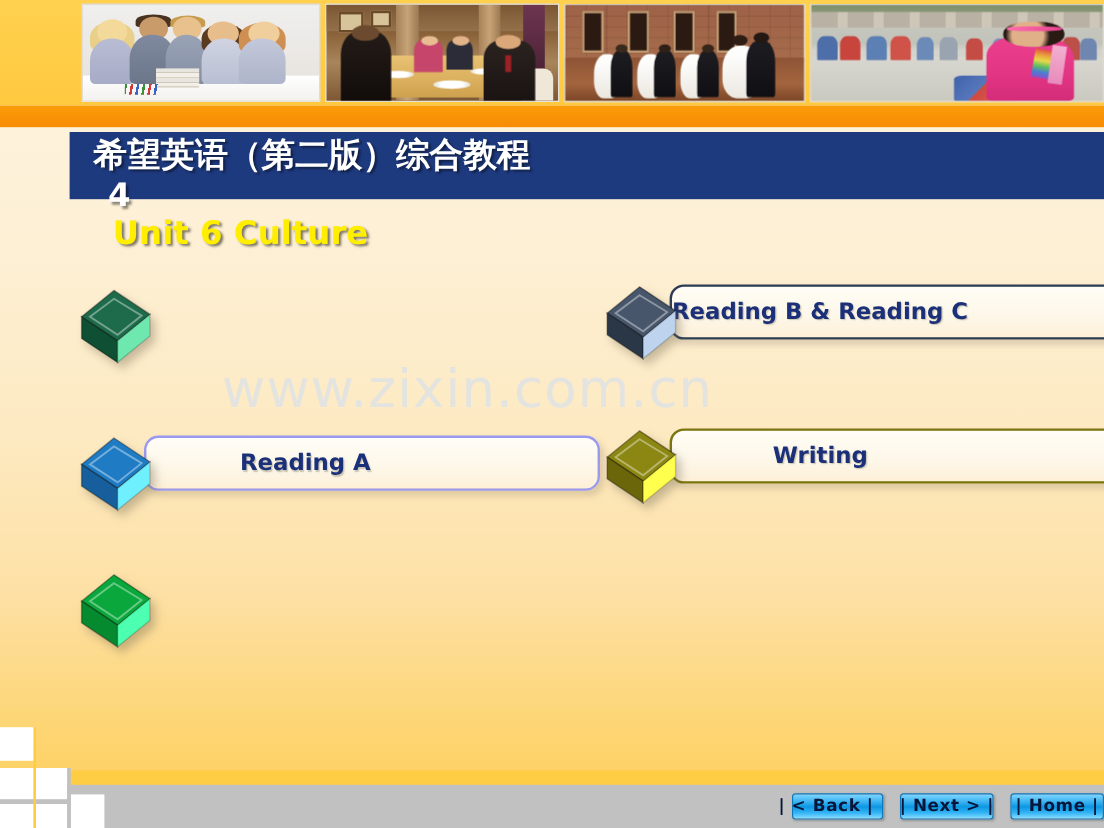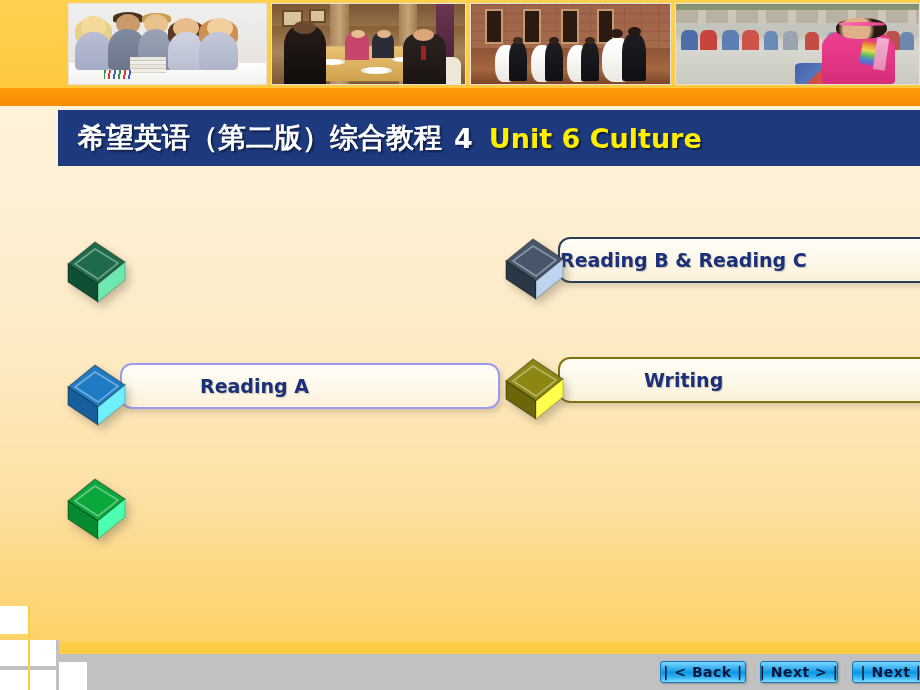"希望英语（第二版）综合教程" .title-bar { align-items: center -> none; flex-direction: none -> column }
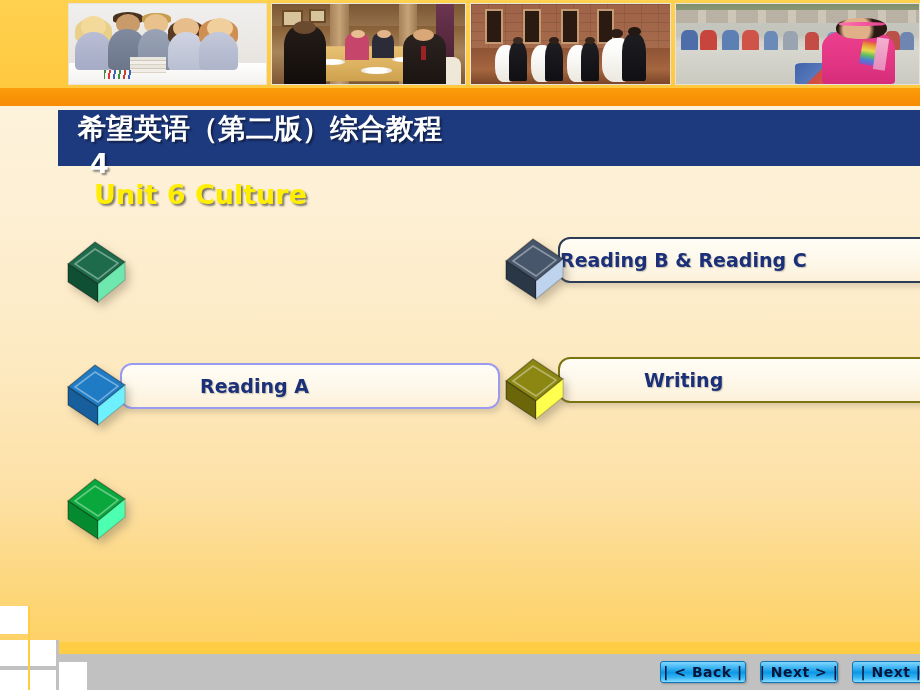"www.zixin.com.cn" div.watermark { html: none -> <div>www.zixin.com.cn</div> }
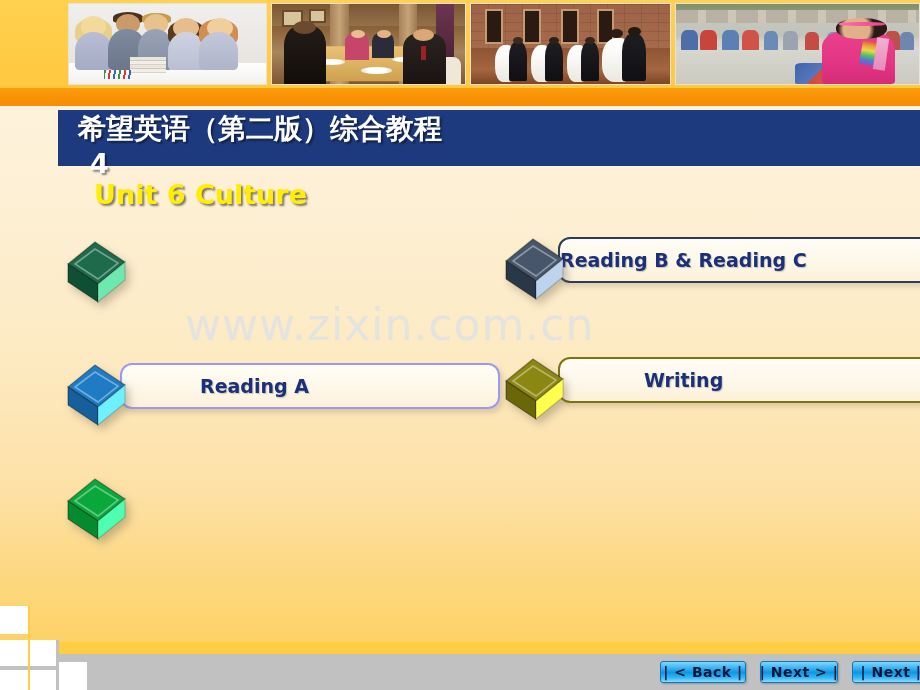"| < Back |" .nav-back { justify-content: none -> flex-end; width: 86px -> 76px }
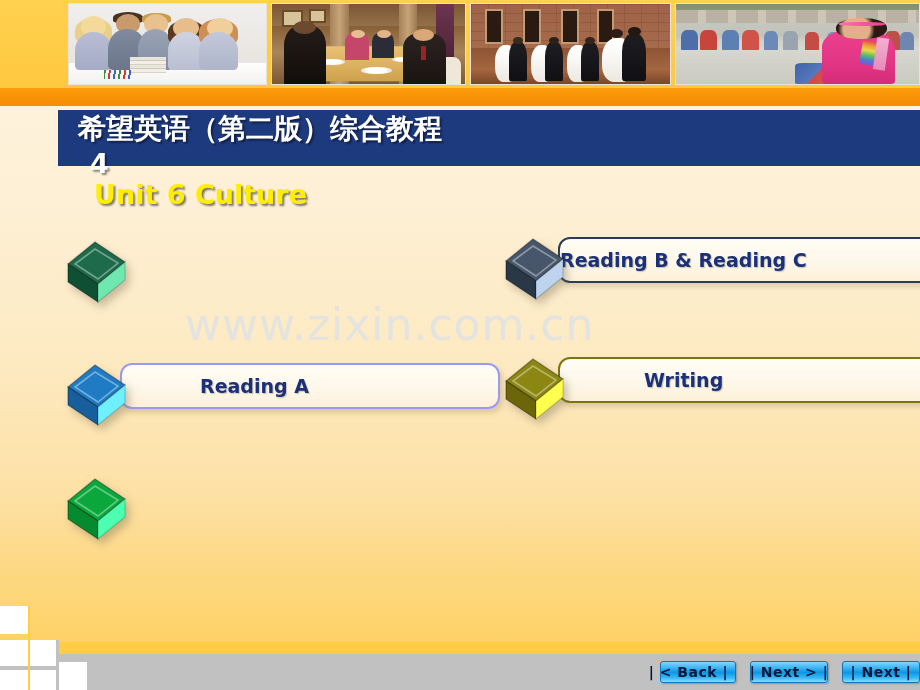"| Next |" span { text: Next -> Home }
